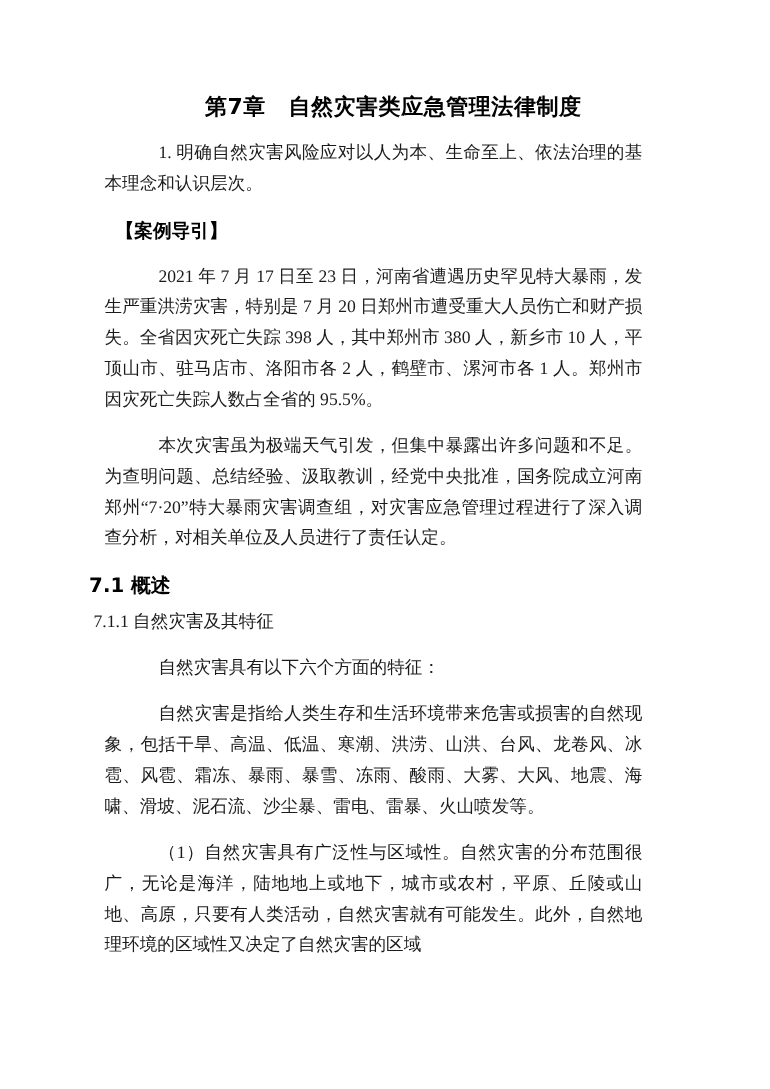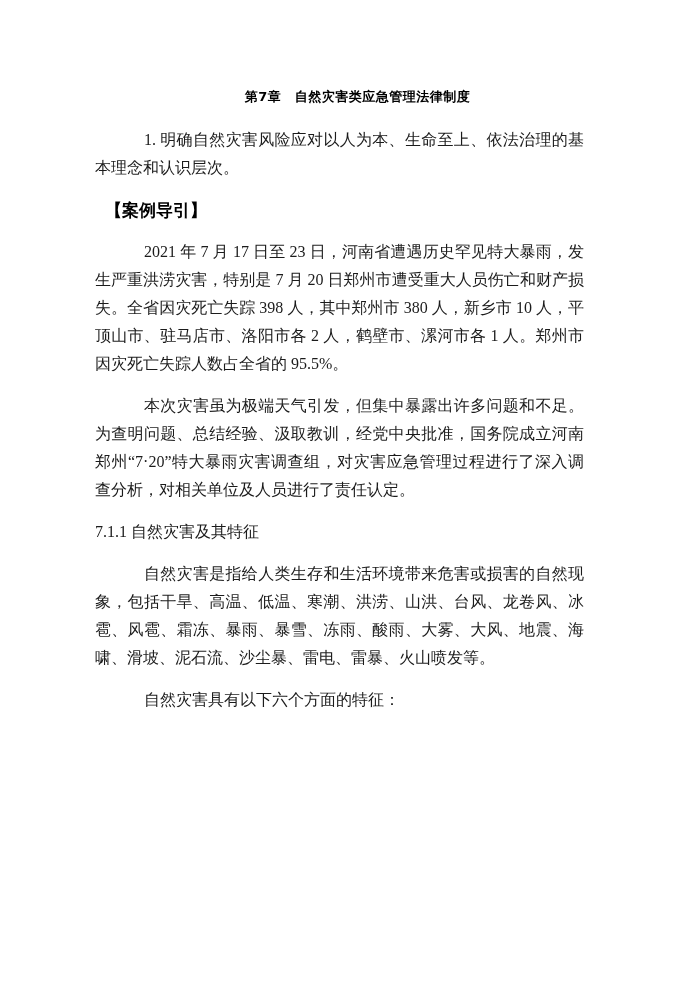"第7章 自然灾害类应急管理法律制度" .chapter-title { font-size: 13px -> 20px }
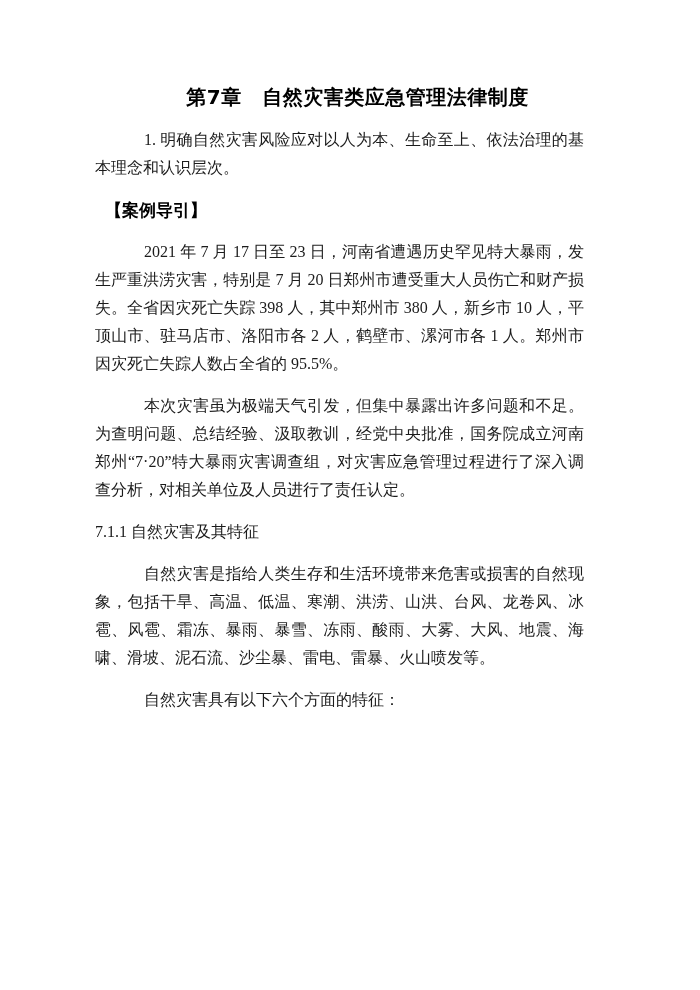"7.1 概述" h2.sec-h2 { html: none -> <h2>7.1 概述</h2> }
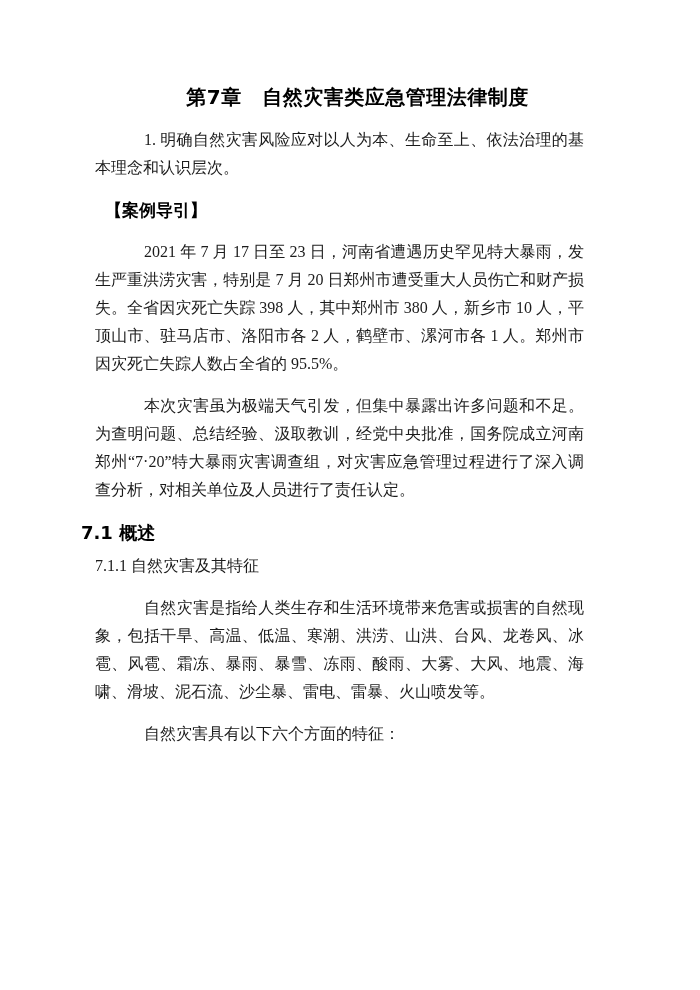"7.1.1 自然灾害及其特征" .sec-h3 { margin: 0 0 2px 14px -> 0 0 2px 4px }
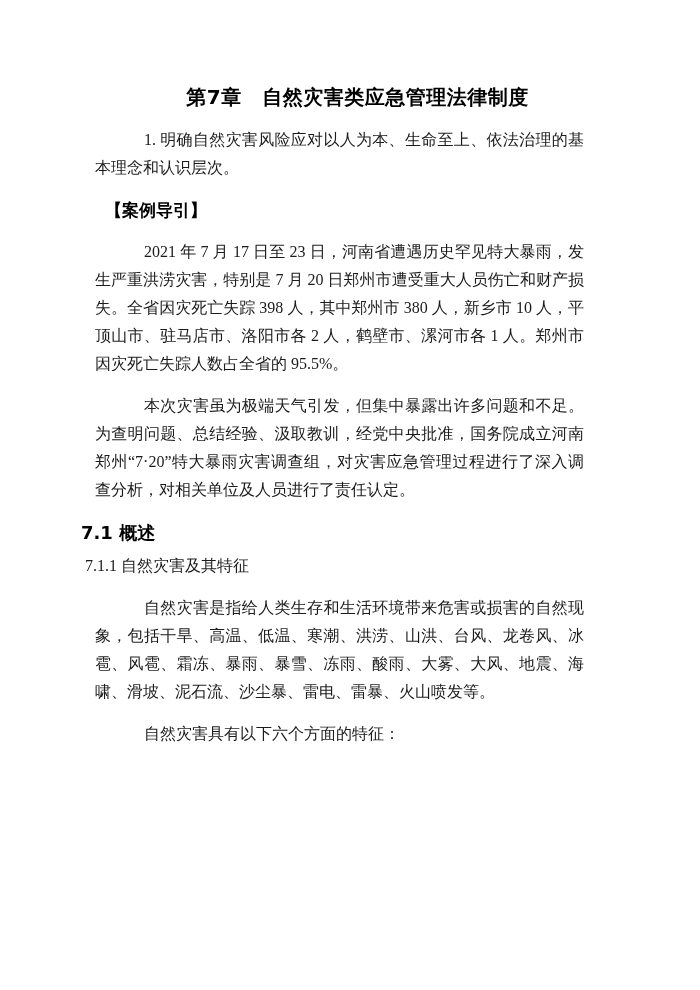"自然灾害是指给人类生存和生活环境带来危害或损害的自然现象，包括干旱、高温、低温、" p.para { order: before "自然灾害具有以下六个方面的特征：" -> after "自然灾害具有以下六个方面的特征：" }
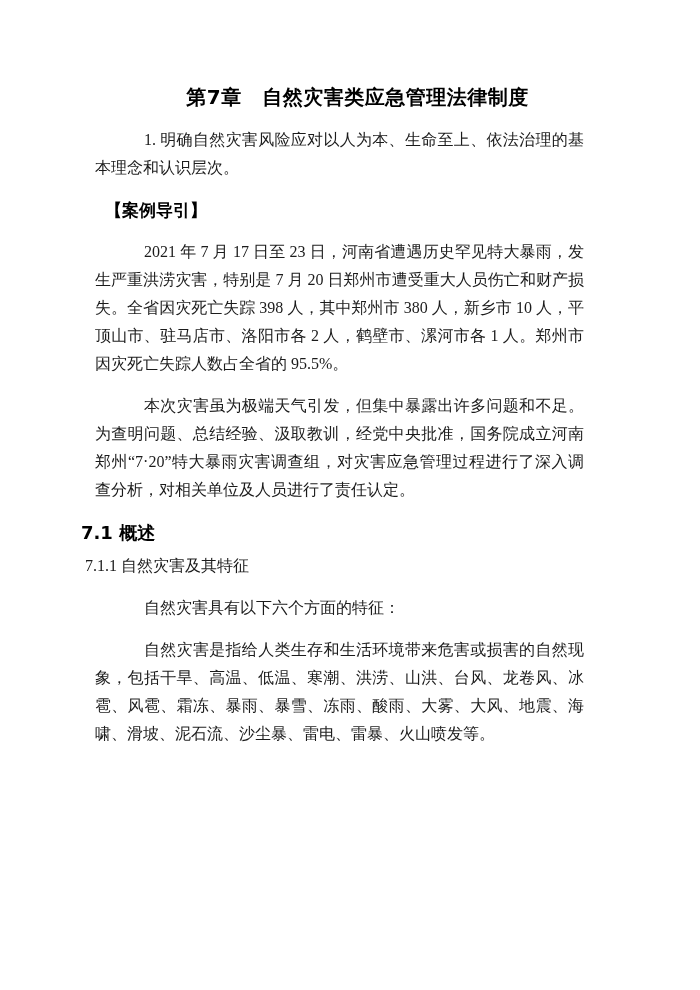"（1）自然灾害具有广泛性与区域性。自然灾害的分布范围很广，无论是海洋，陆地地上或" p.para { html: none -> <p>（1）自然灾害具有广泛性与区域性。自然灾害的分布范围很广，无论是海洋，陆地地上或地下，城市或农村，平原、丘陵或山地、高原，只要有人类活动，自然灾害就有可能发生。此外，自然地理环境的区域性又决定了自然灾害的区域</p> }
